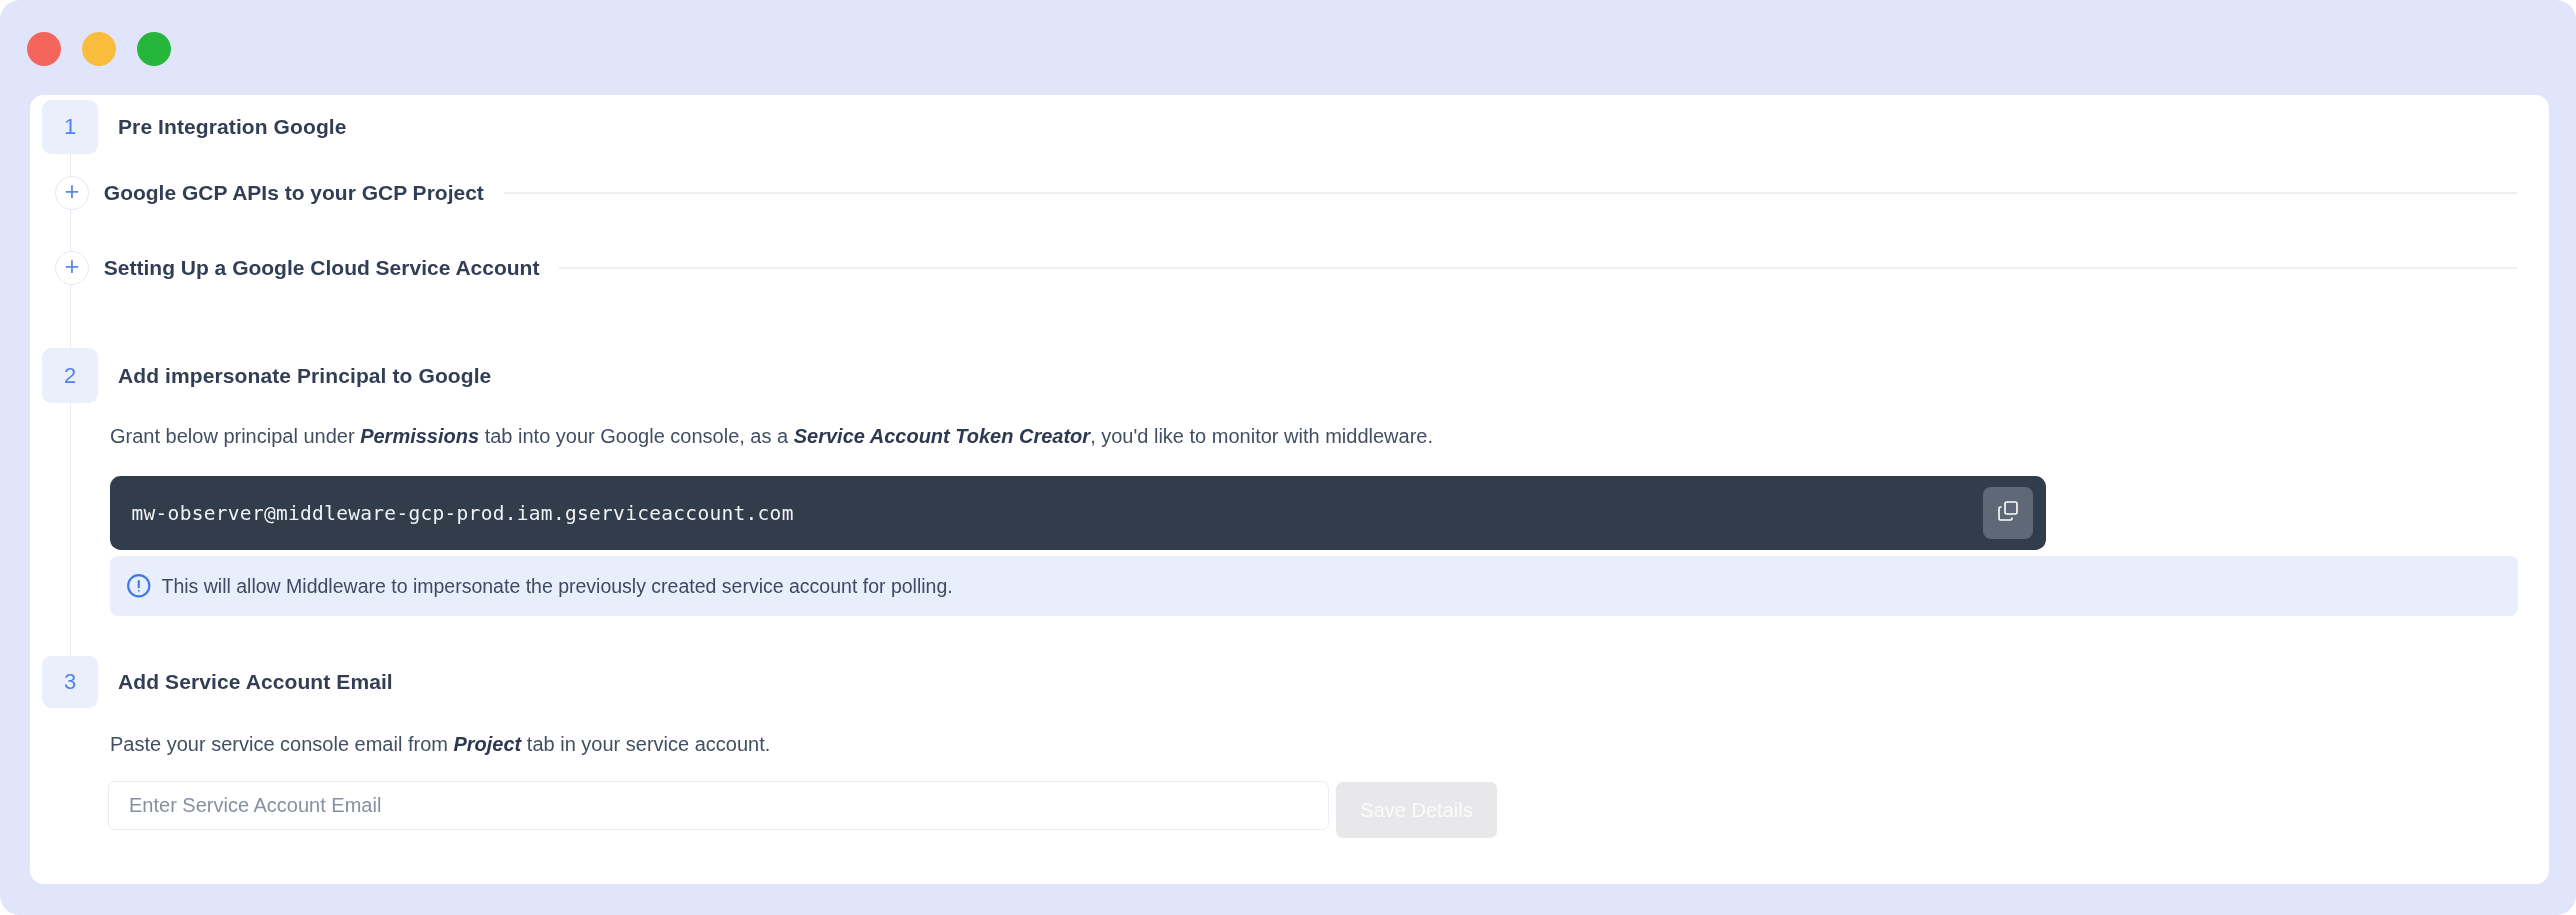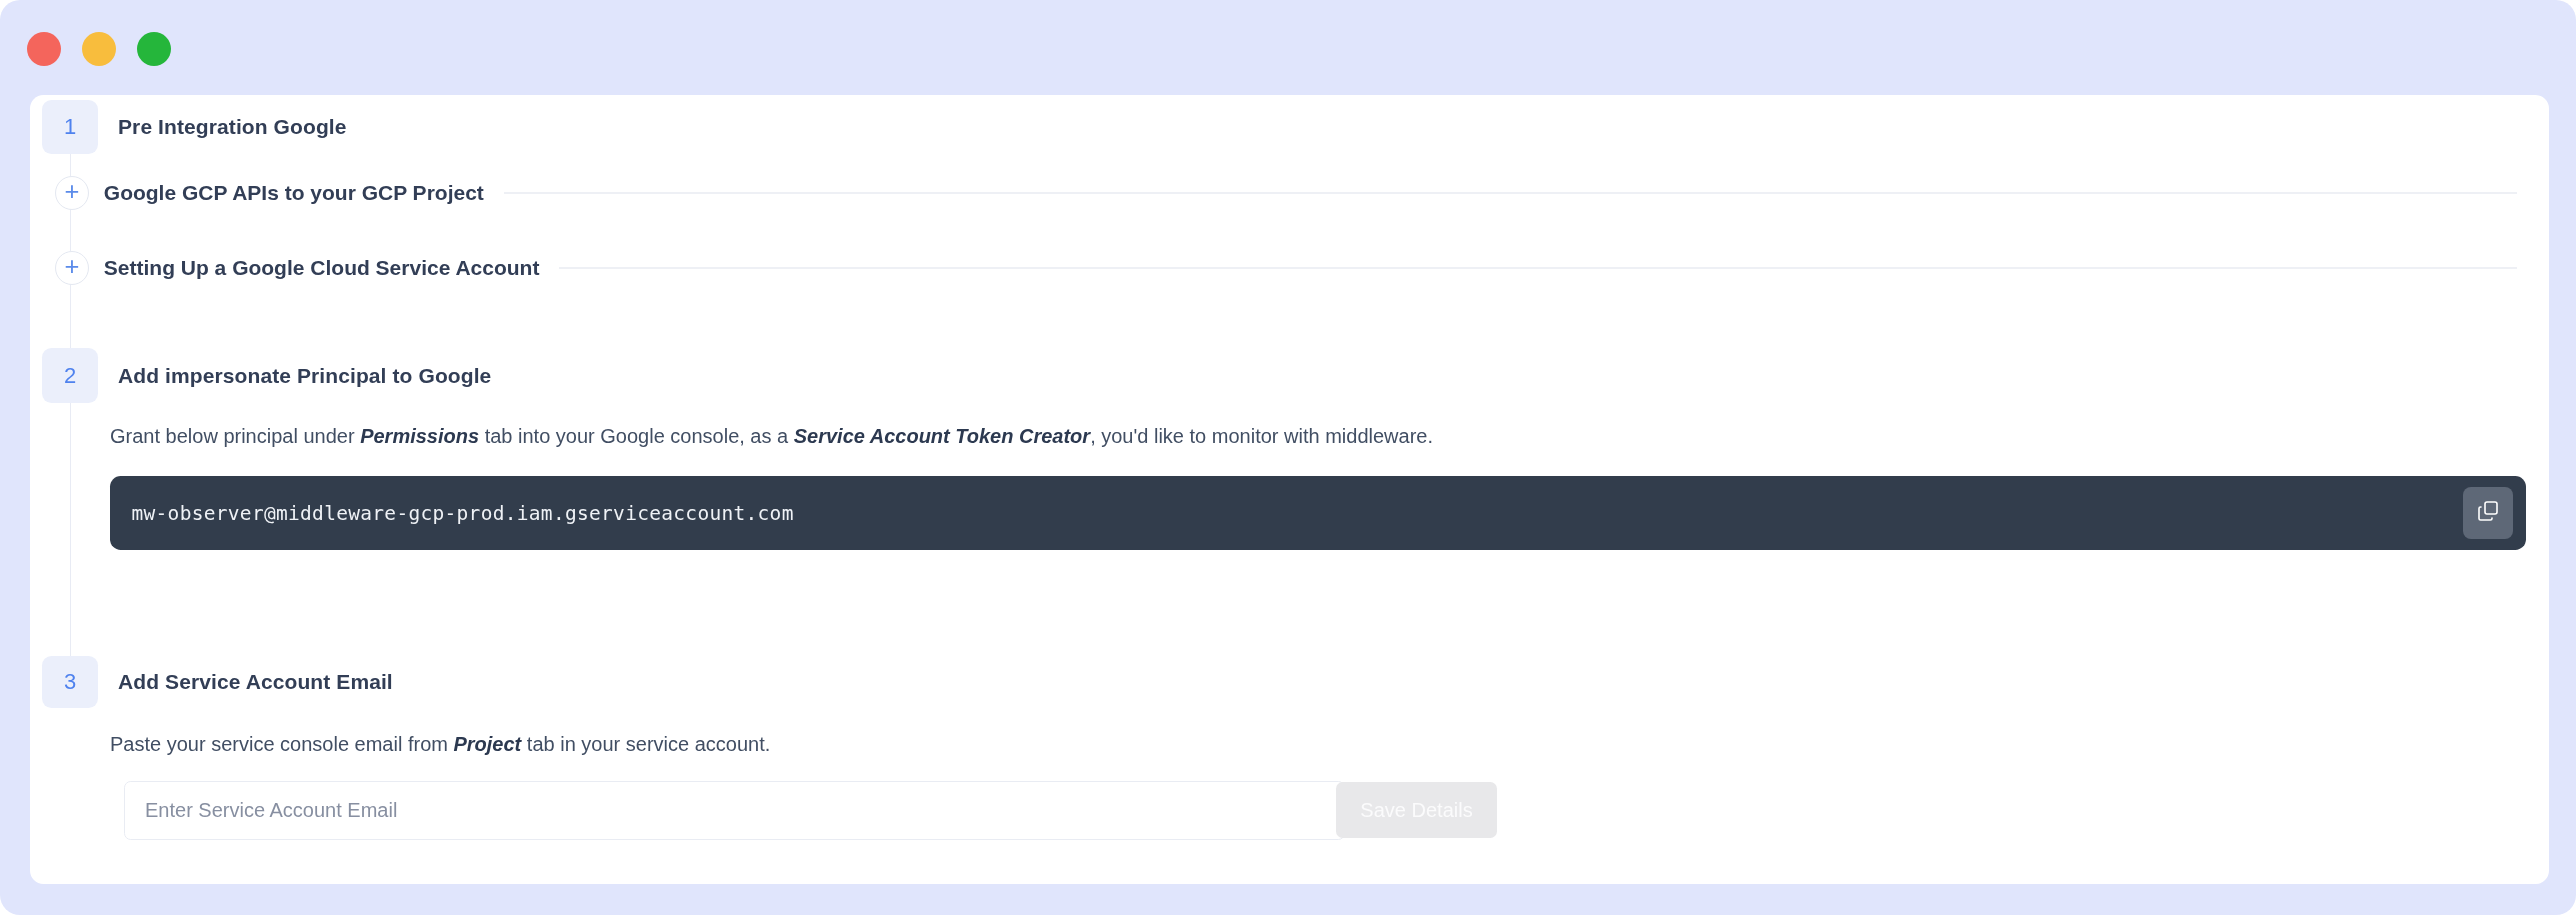"mw-observer@middleware-gcp-prod.iam.gser" .codeblock { width: 2416px -> 1936px }
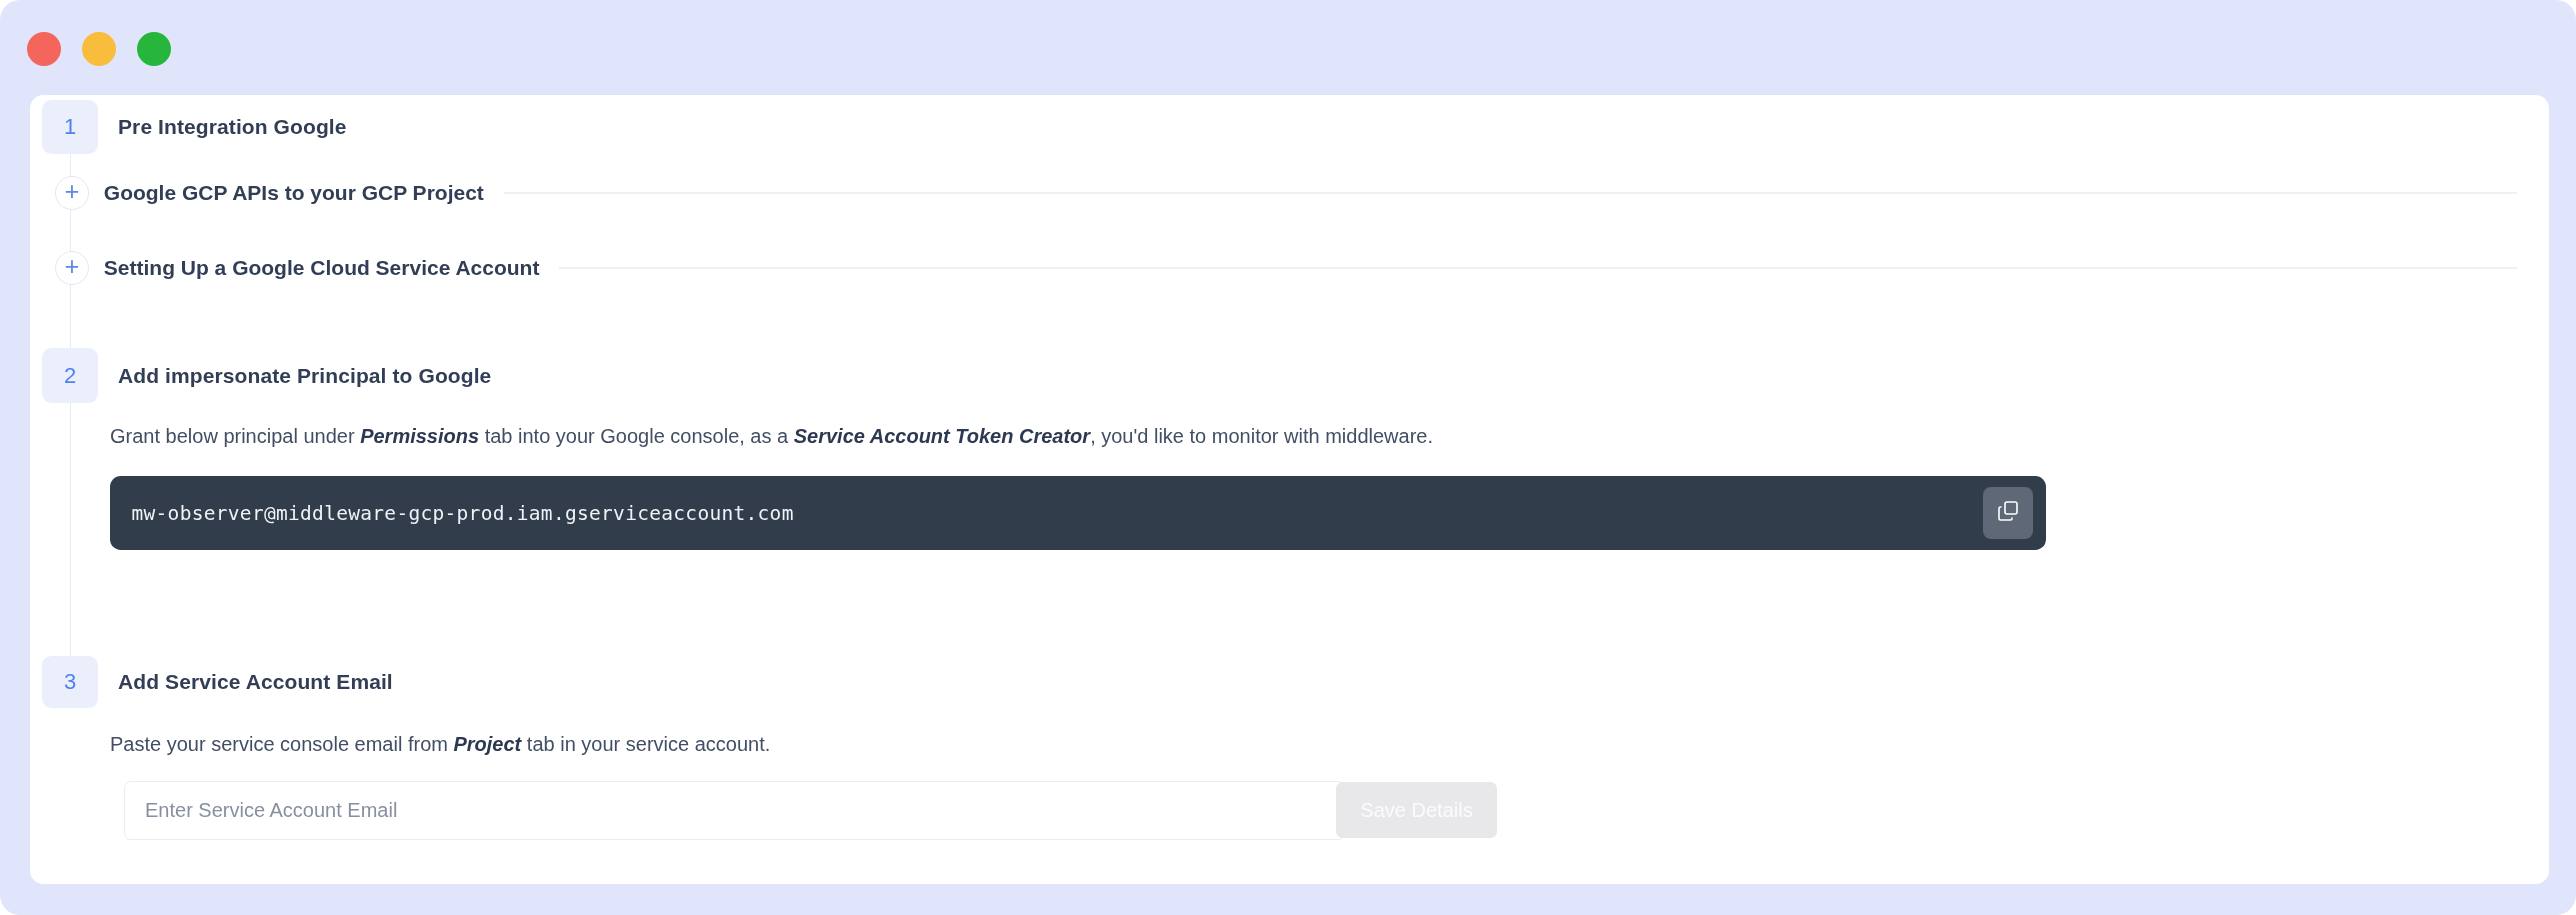"This will allow Middleware to" div.infobar { html: none -> <div> <span> <svg> <circle></circle> <line></line> <circle></circle> </svg> </span> <span>This will allow Middleware to impersonate the previously created service account for polling.</span> </div> }
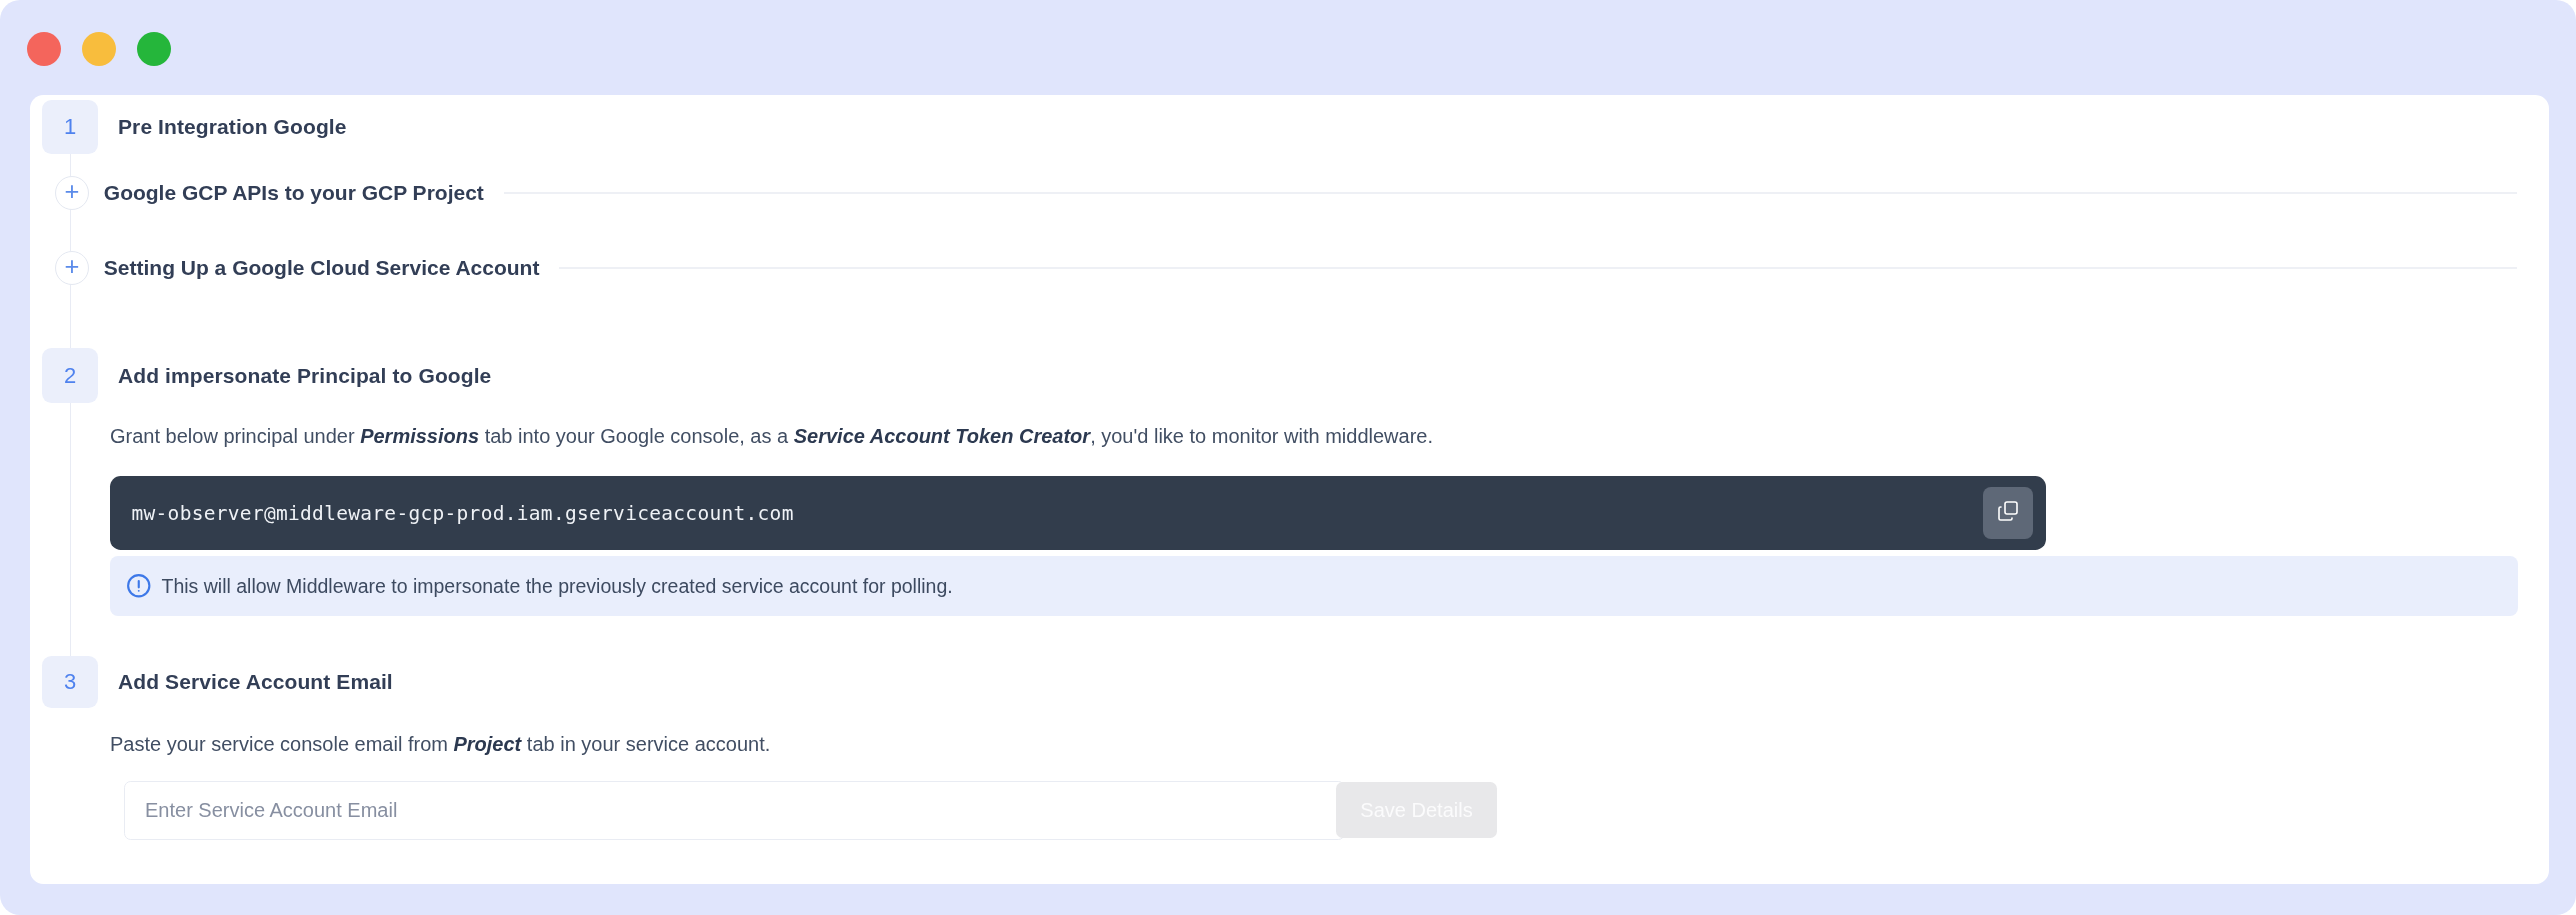"Enter Service Account Email" .email-input { height: 59px -> 49px; left: 94px -> 78px }
